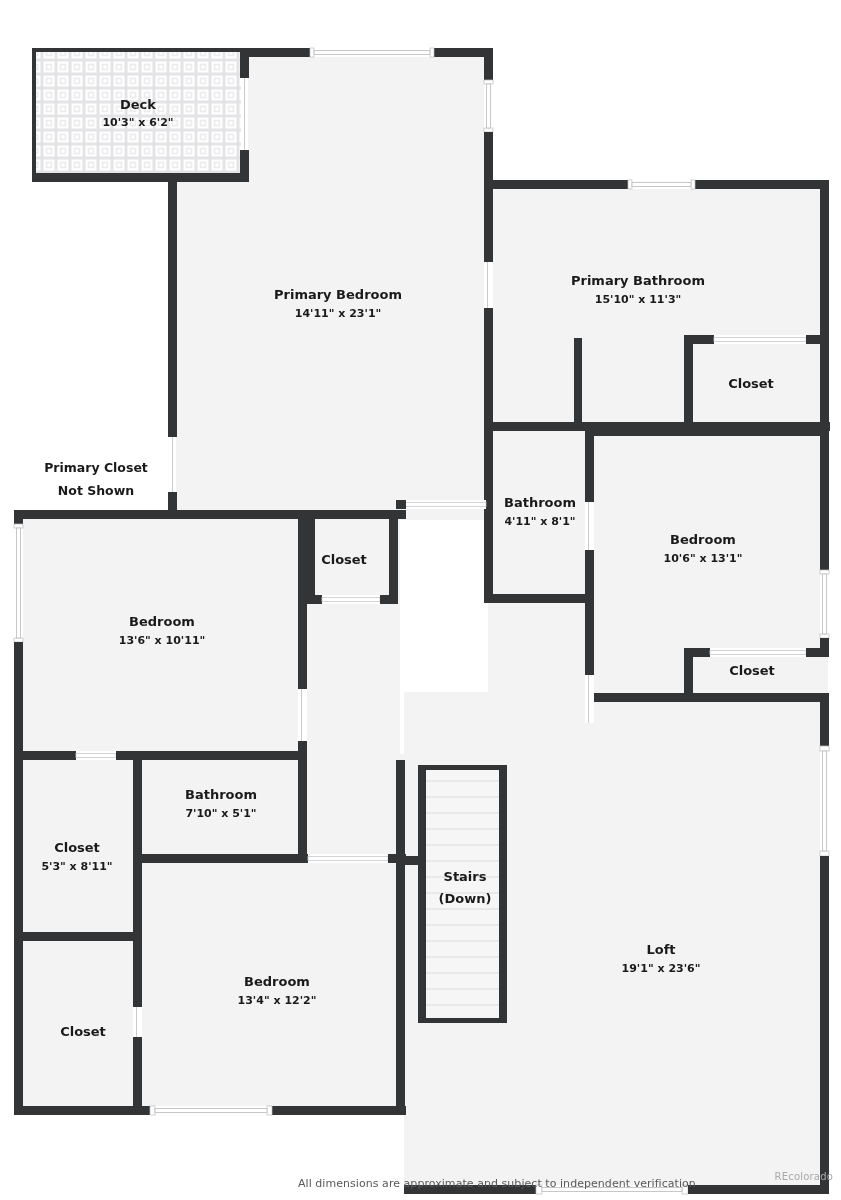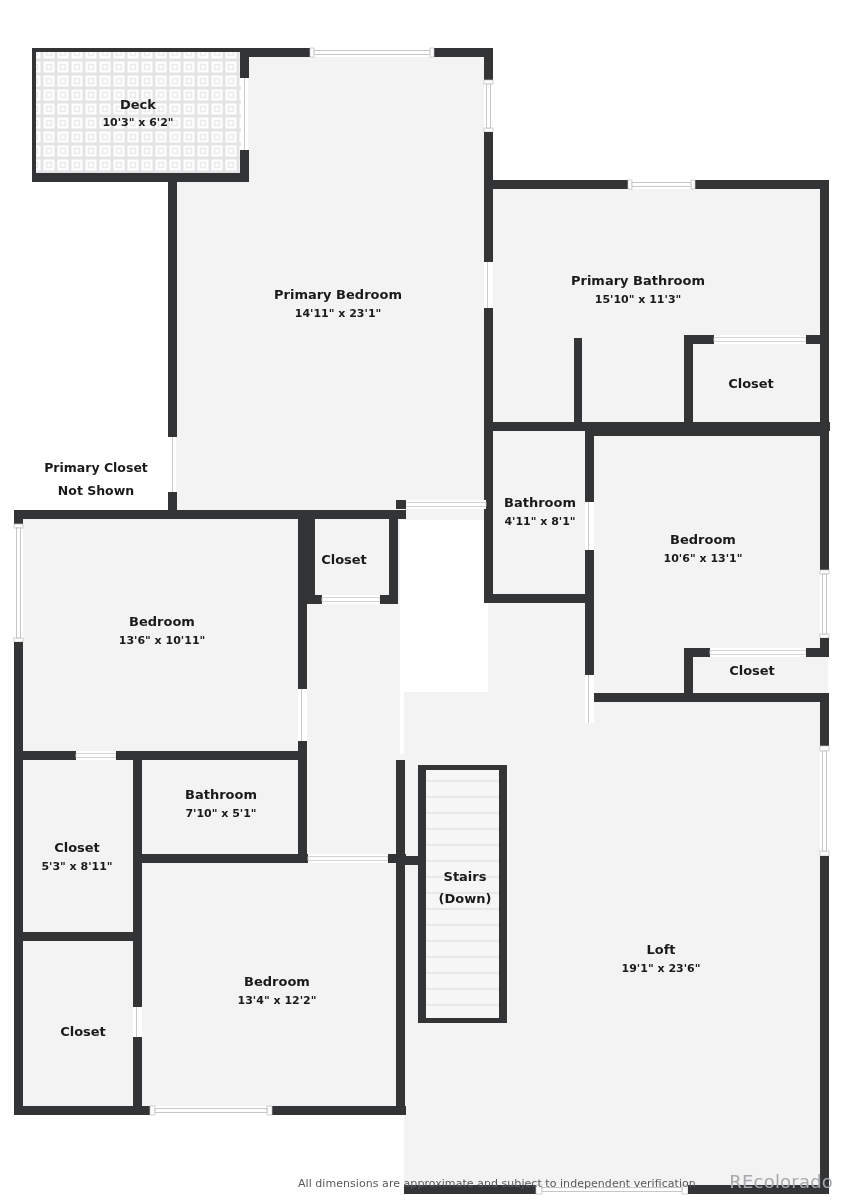"REcolorado" .brand { font-size: 18px -> 10px }
